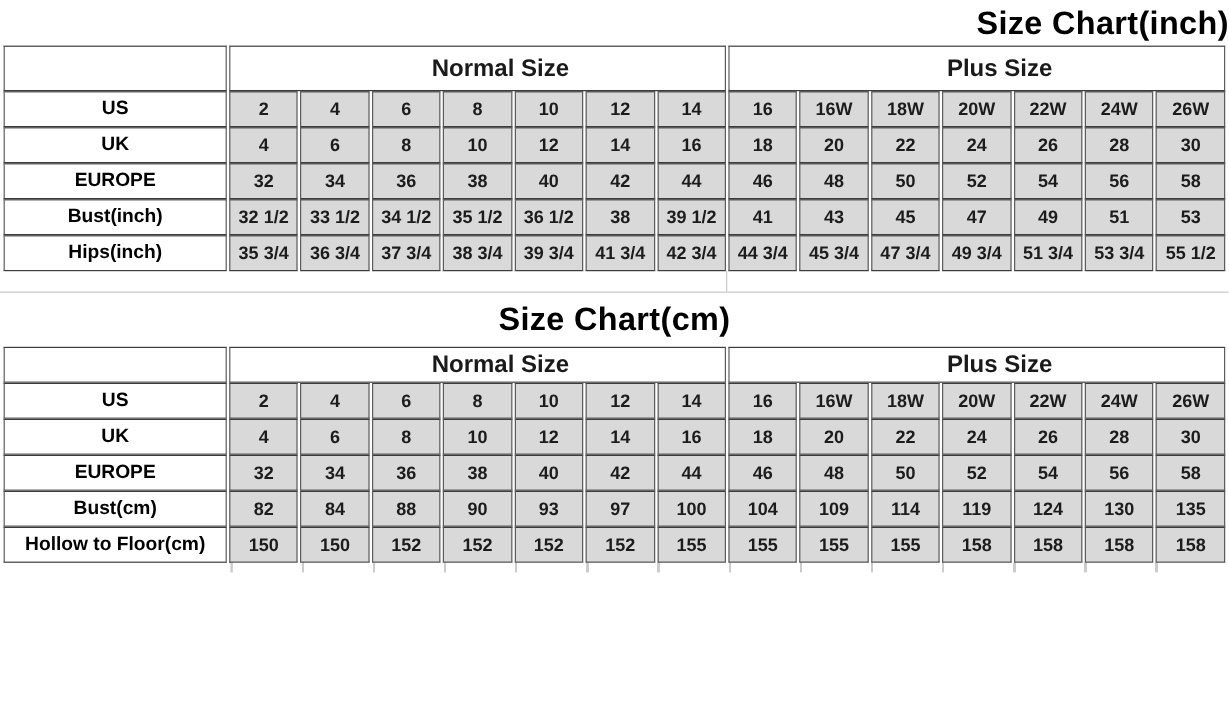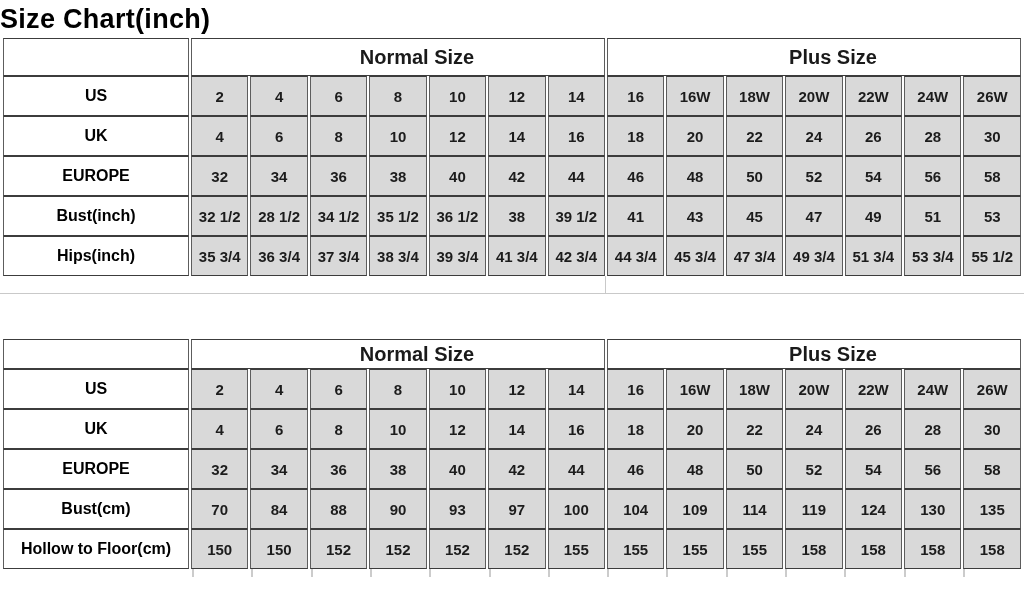"Size Chart(inch)" .chart-title { justify-content: flex-start -> flex-end }
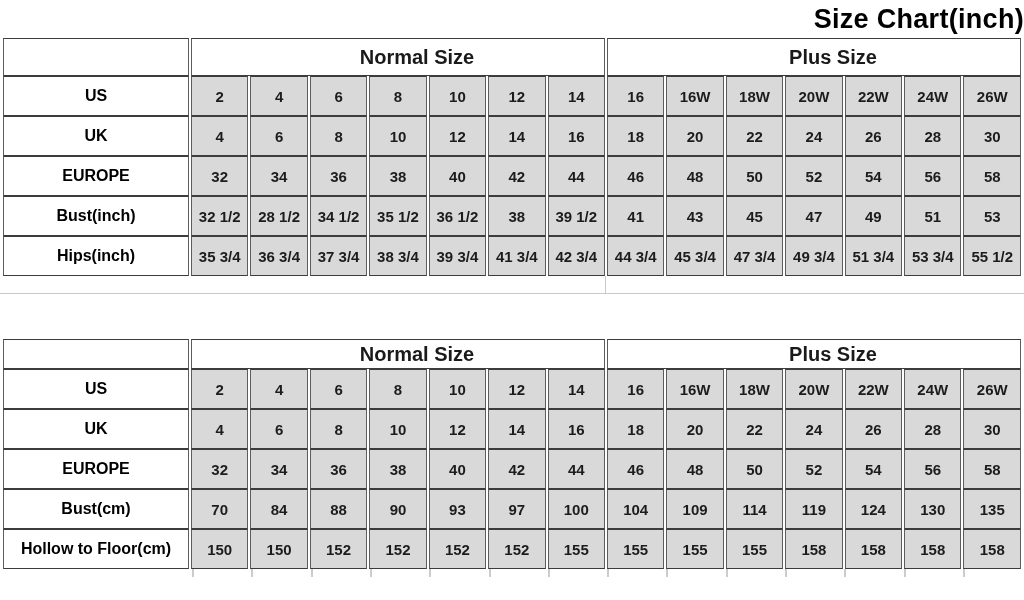"US" tbody tr { height: 40px -> 30px }
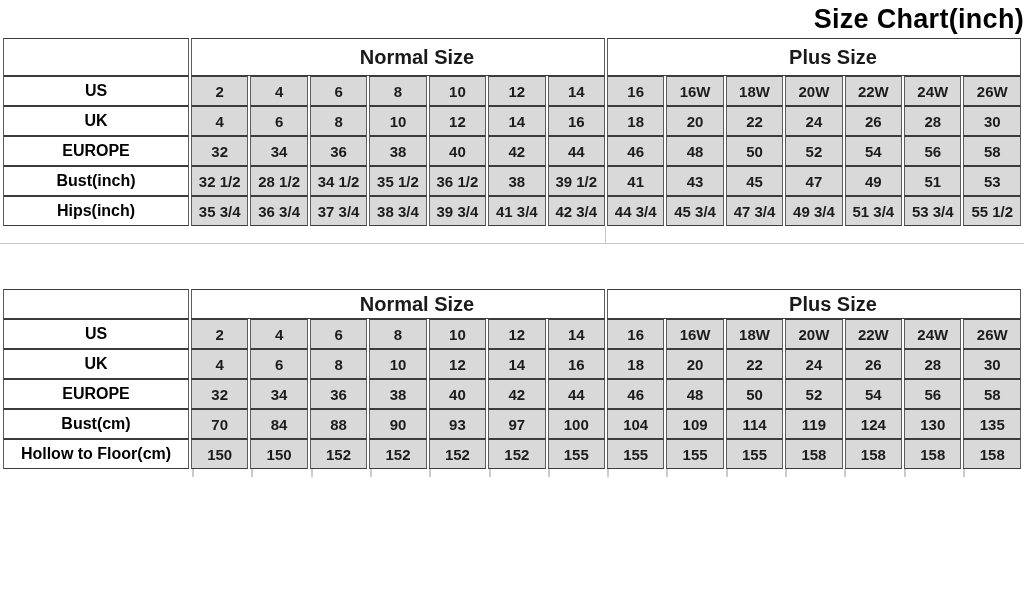"28 1/2" td { text: 28 -> 33 }
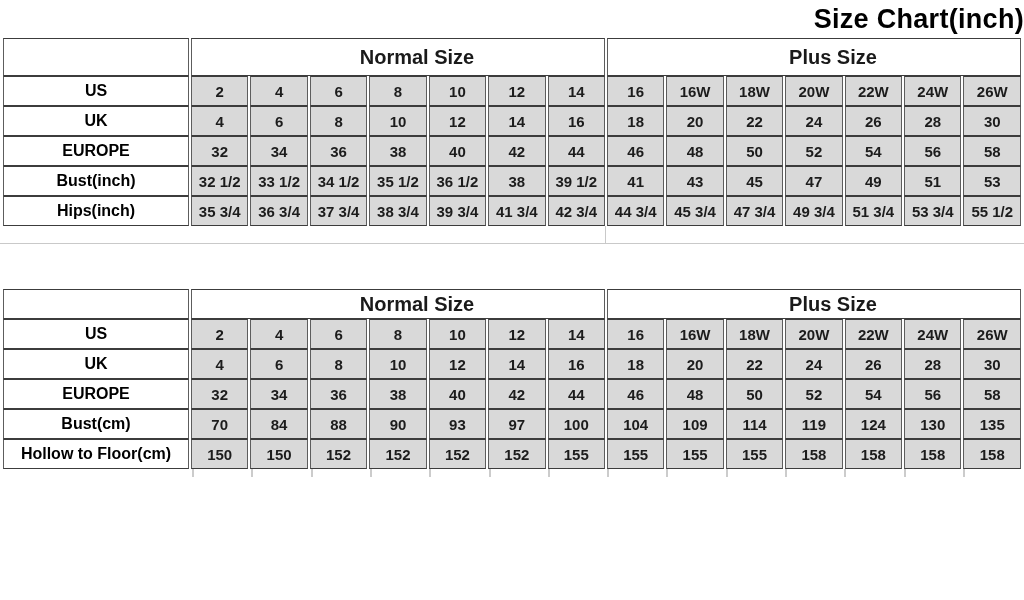"Size Chart(cm)" div.chart-title-2 { html: none -> <div> <span>Size Chart(cm)</span> </div> }
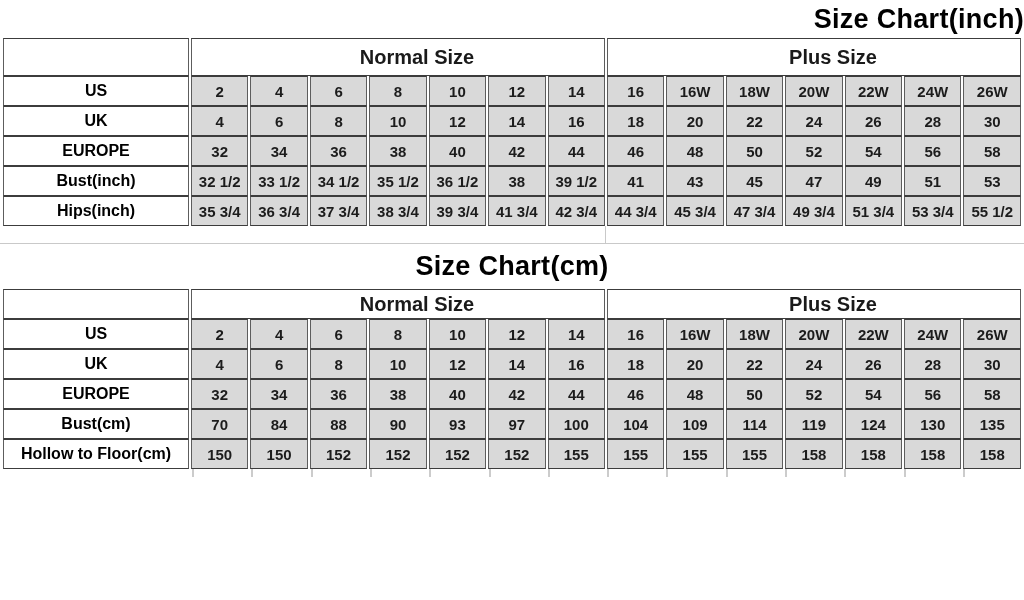"70" td { text: 70 -> 82 }
